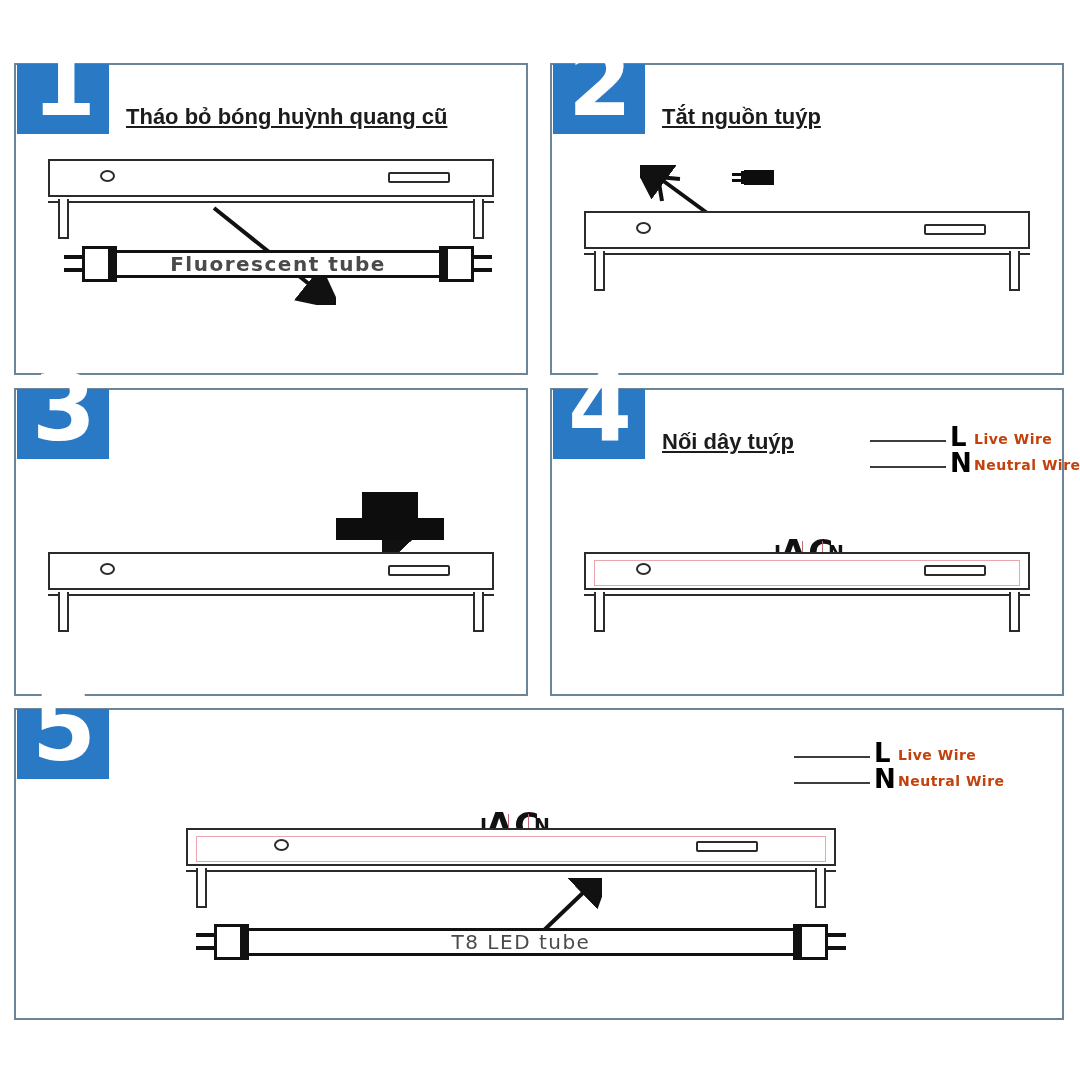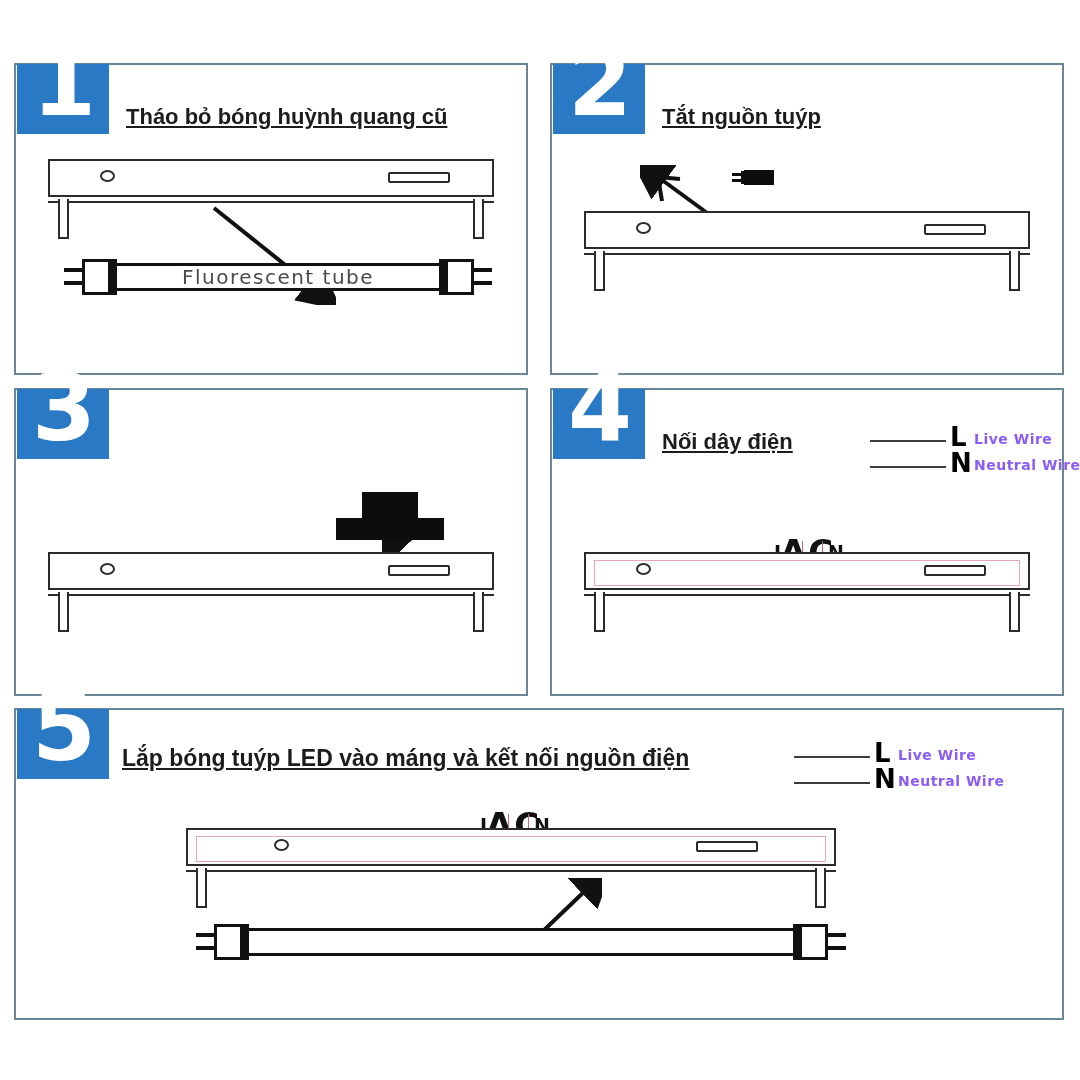"Fluorescent tube" div.tube { font-weight: none -> bold; top: 192px -> 179px }
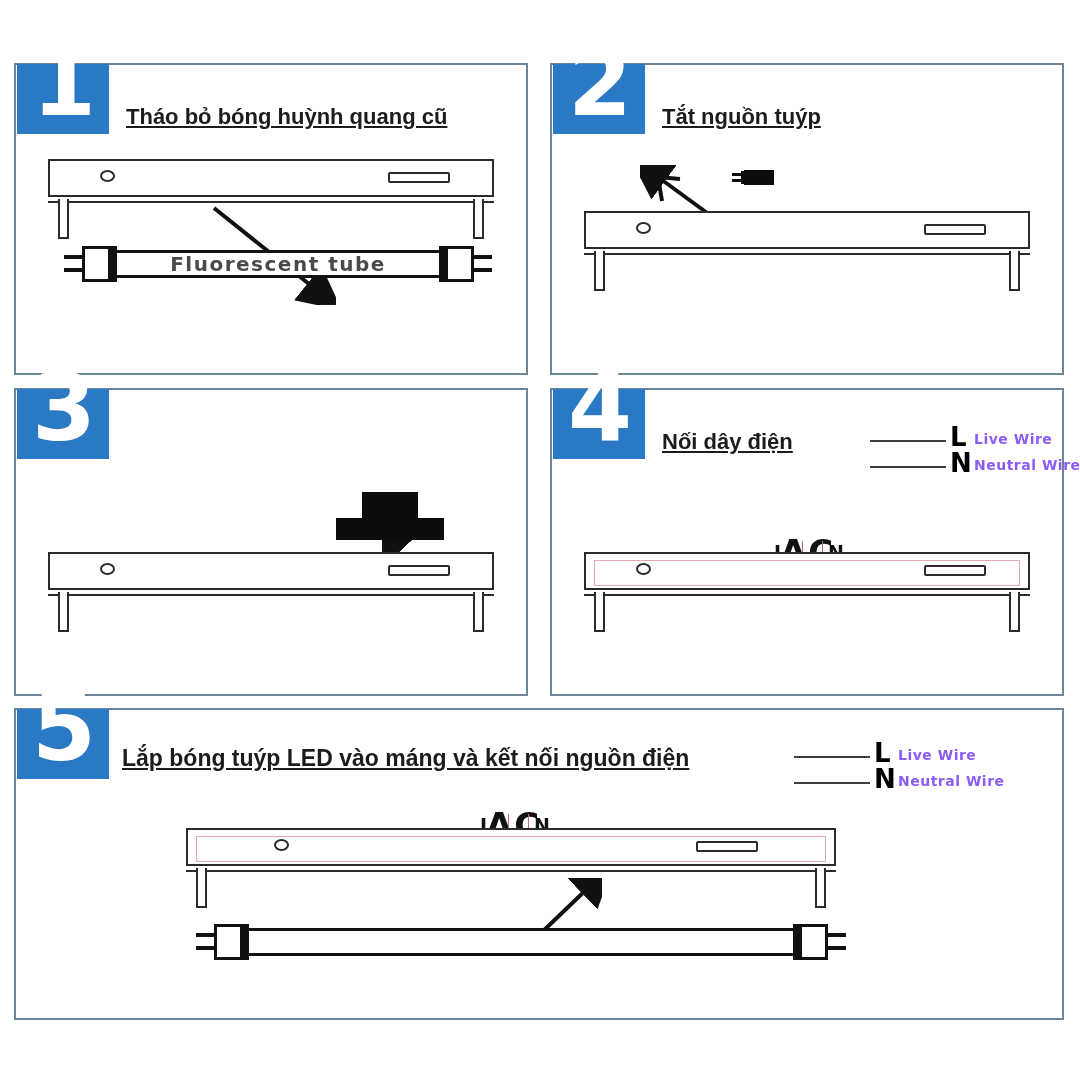"Nối dây điện" div.title { text: điện -> tuýp }
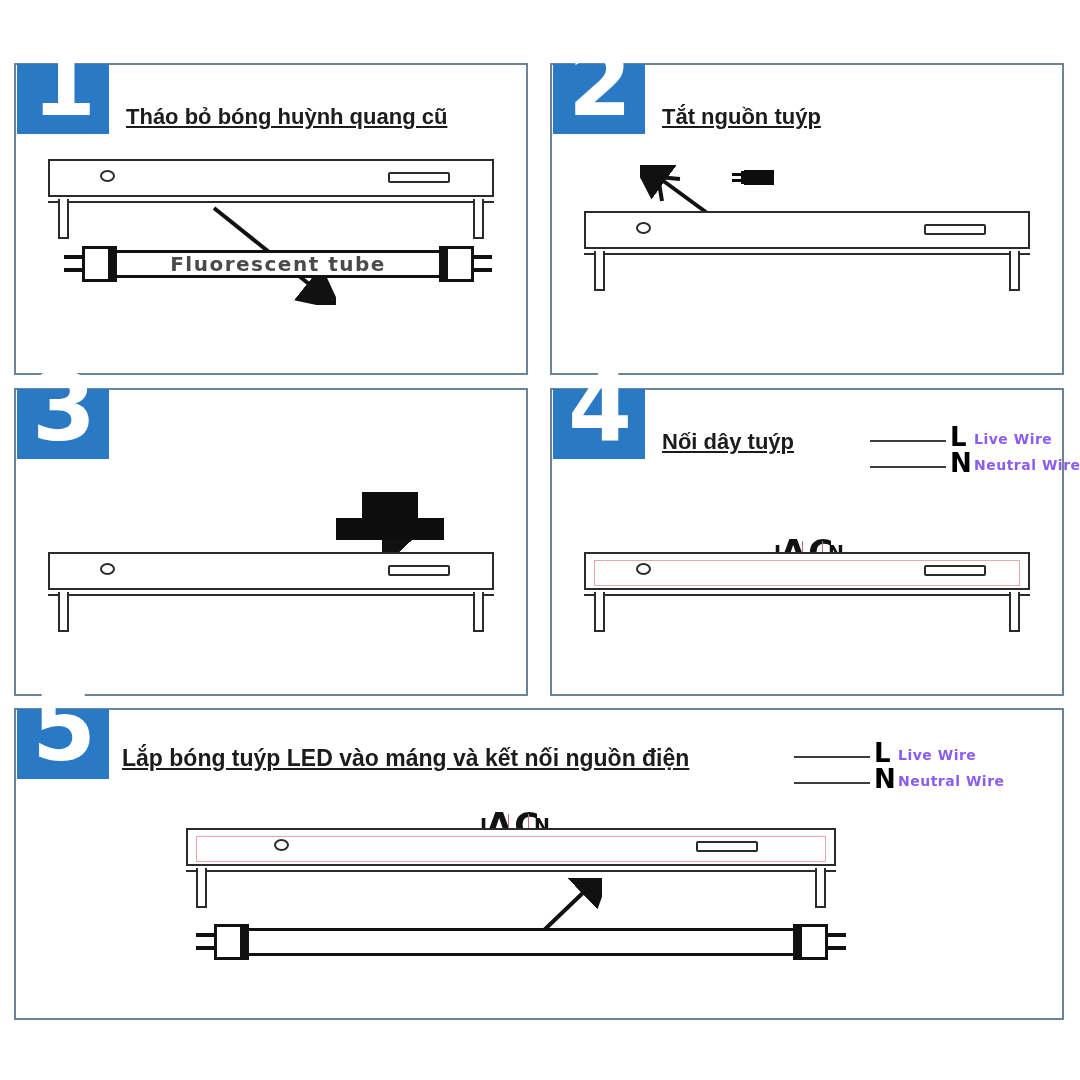"Live Wire" .legend .desc { color: #8b5cf6 -> #c2410c }
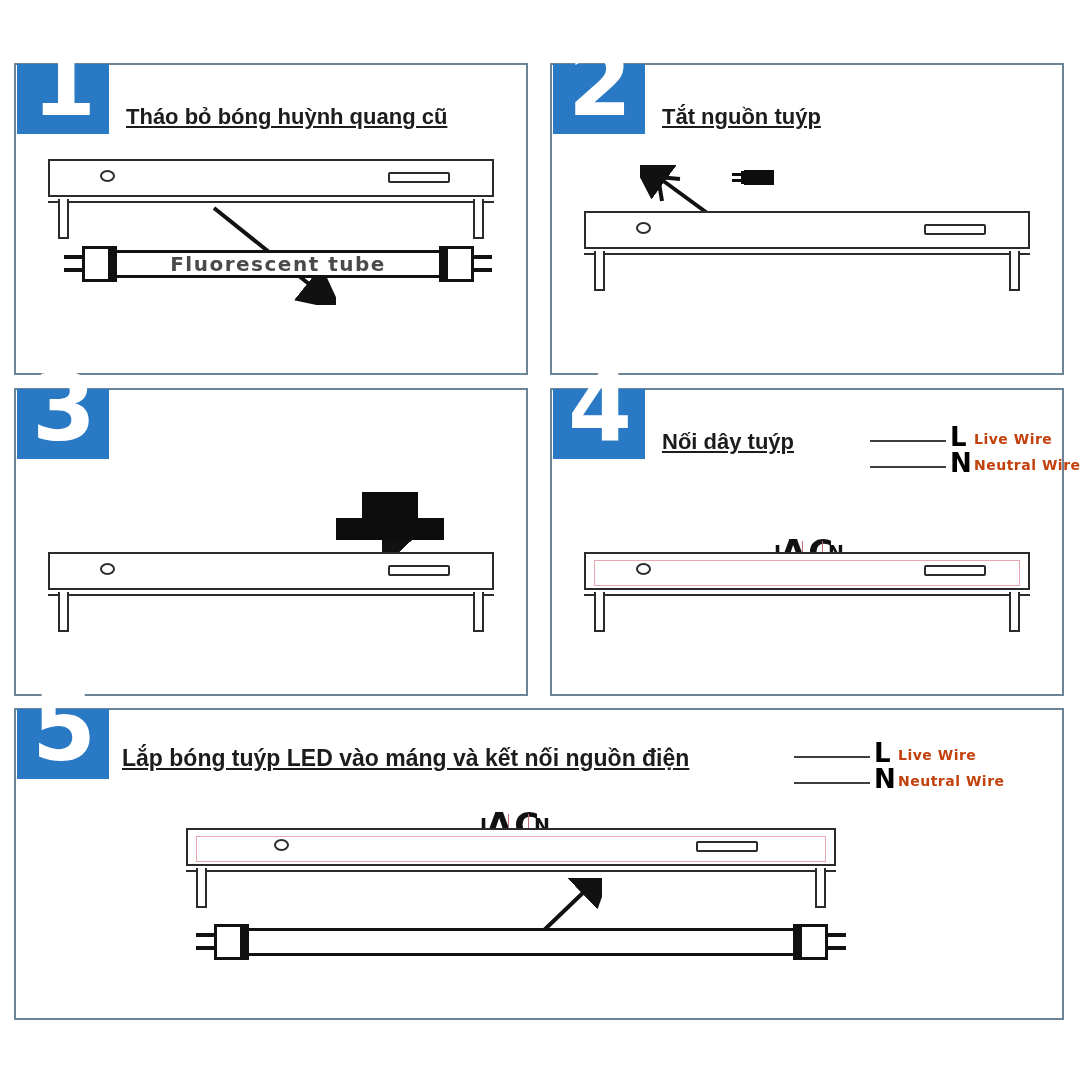"Lắp bóng tuýp LED vào" div.title { html: <div>Lắp bóng tuýp LED vào máng và kết nối nguồn điện</div> -> none }
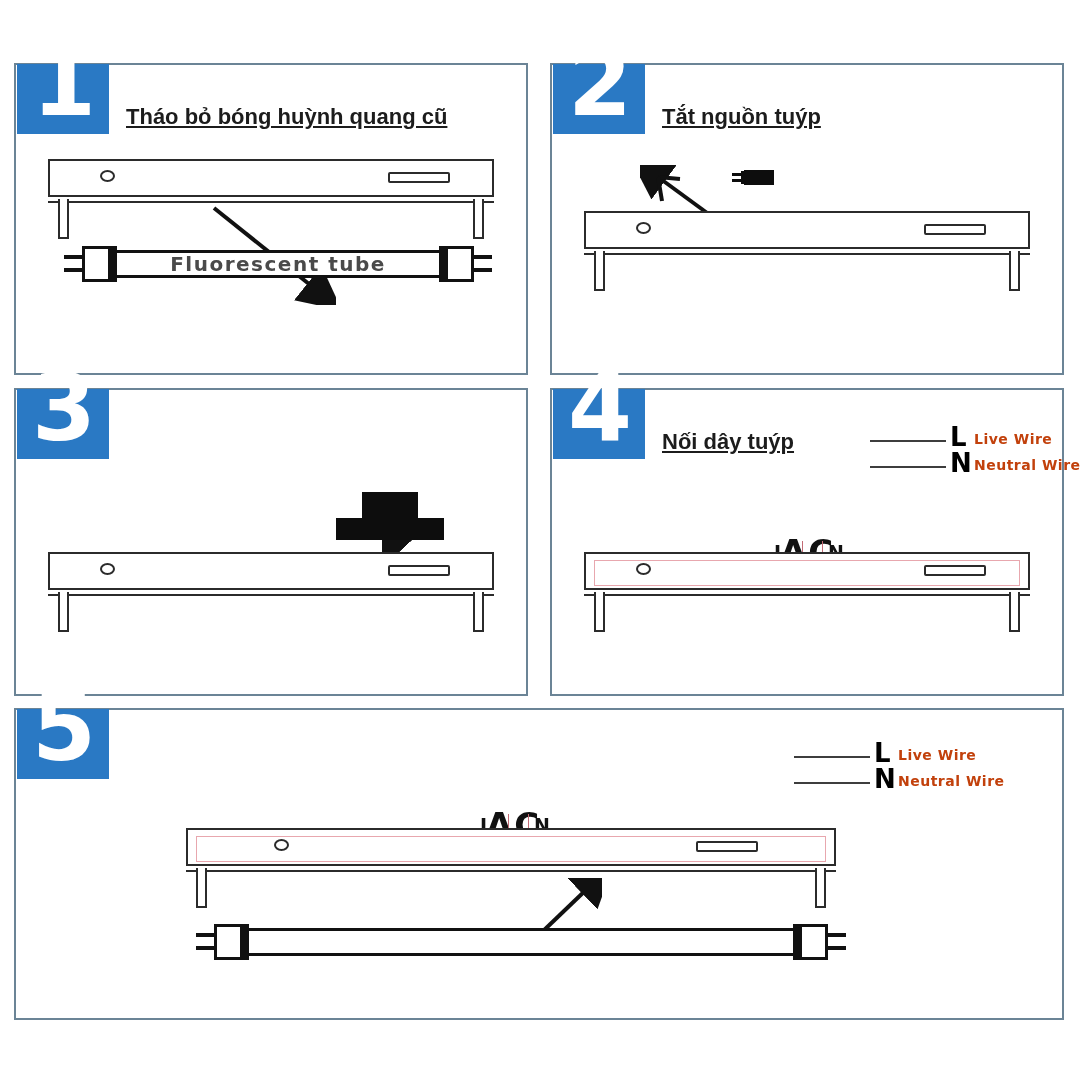"T8 LED tube" div.label { html: none -> <div>T8 LED tube</div> }
